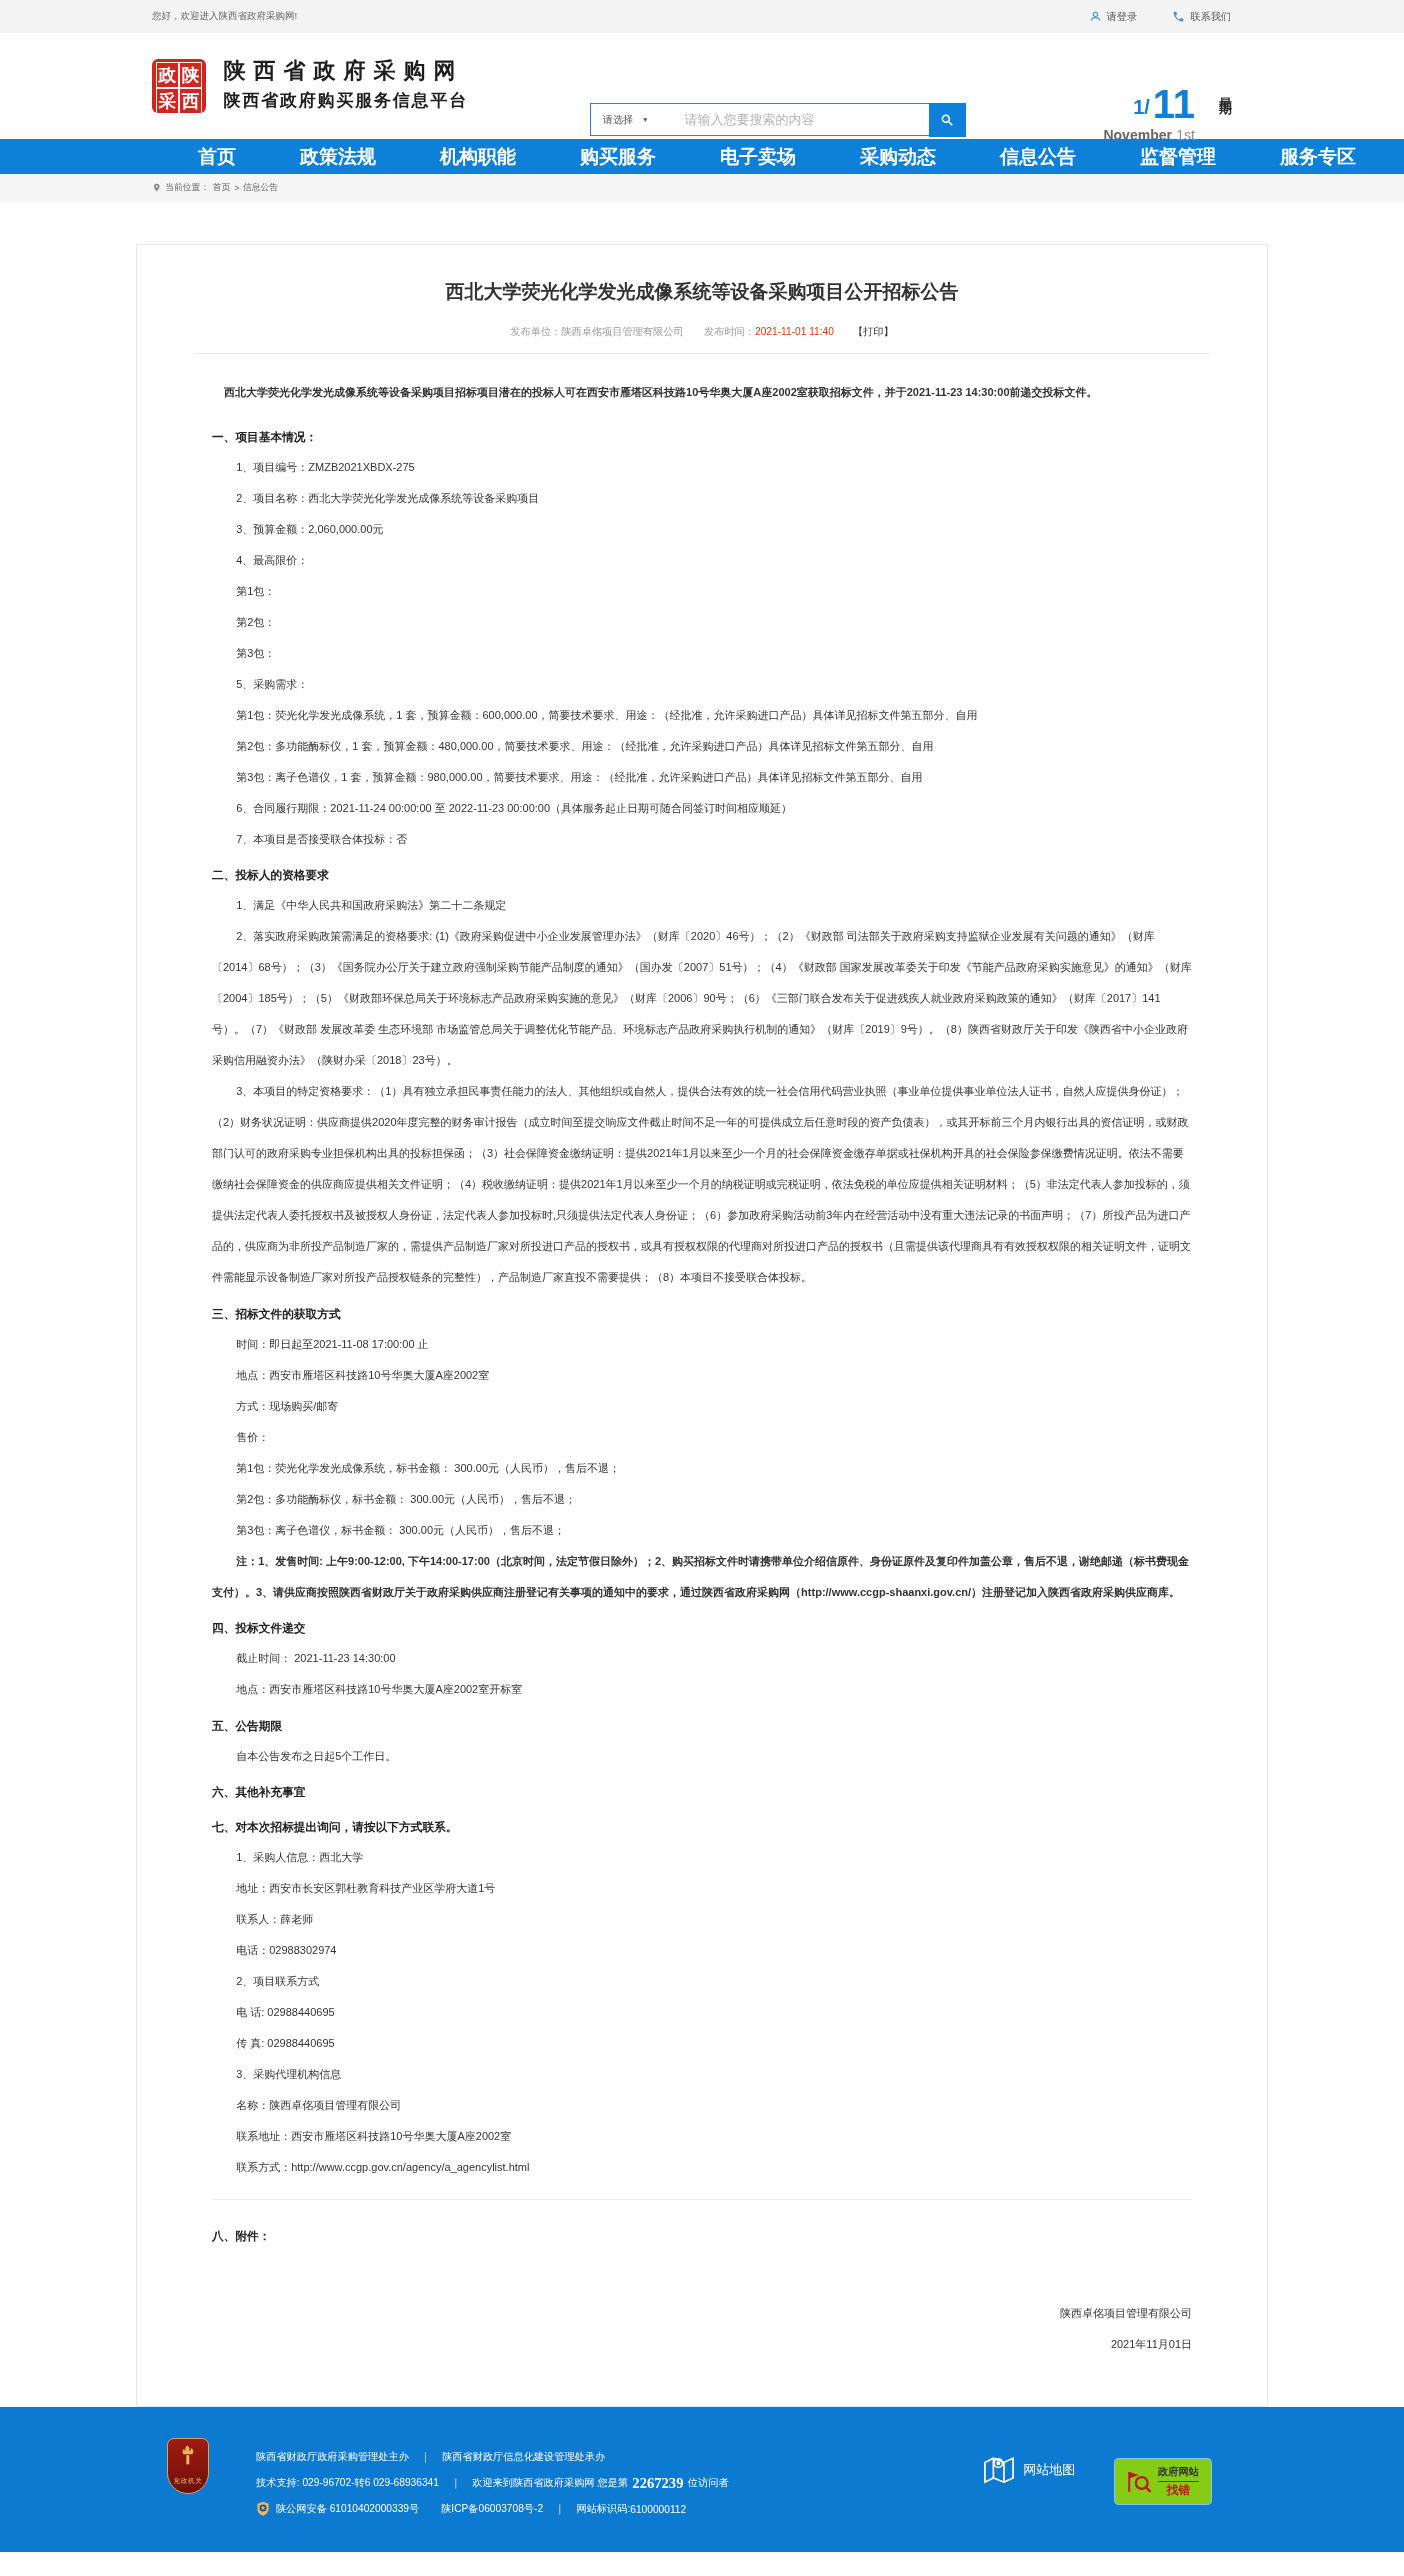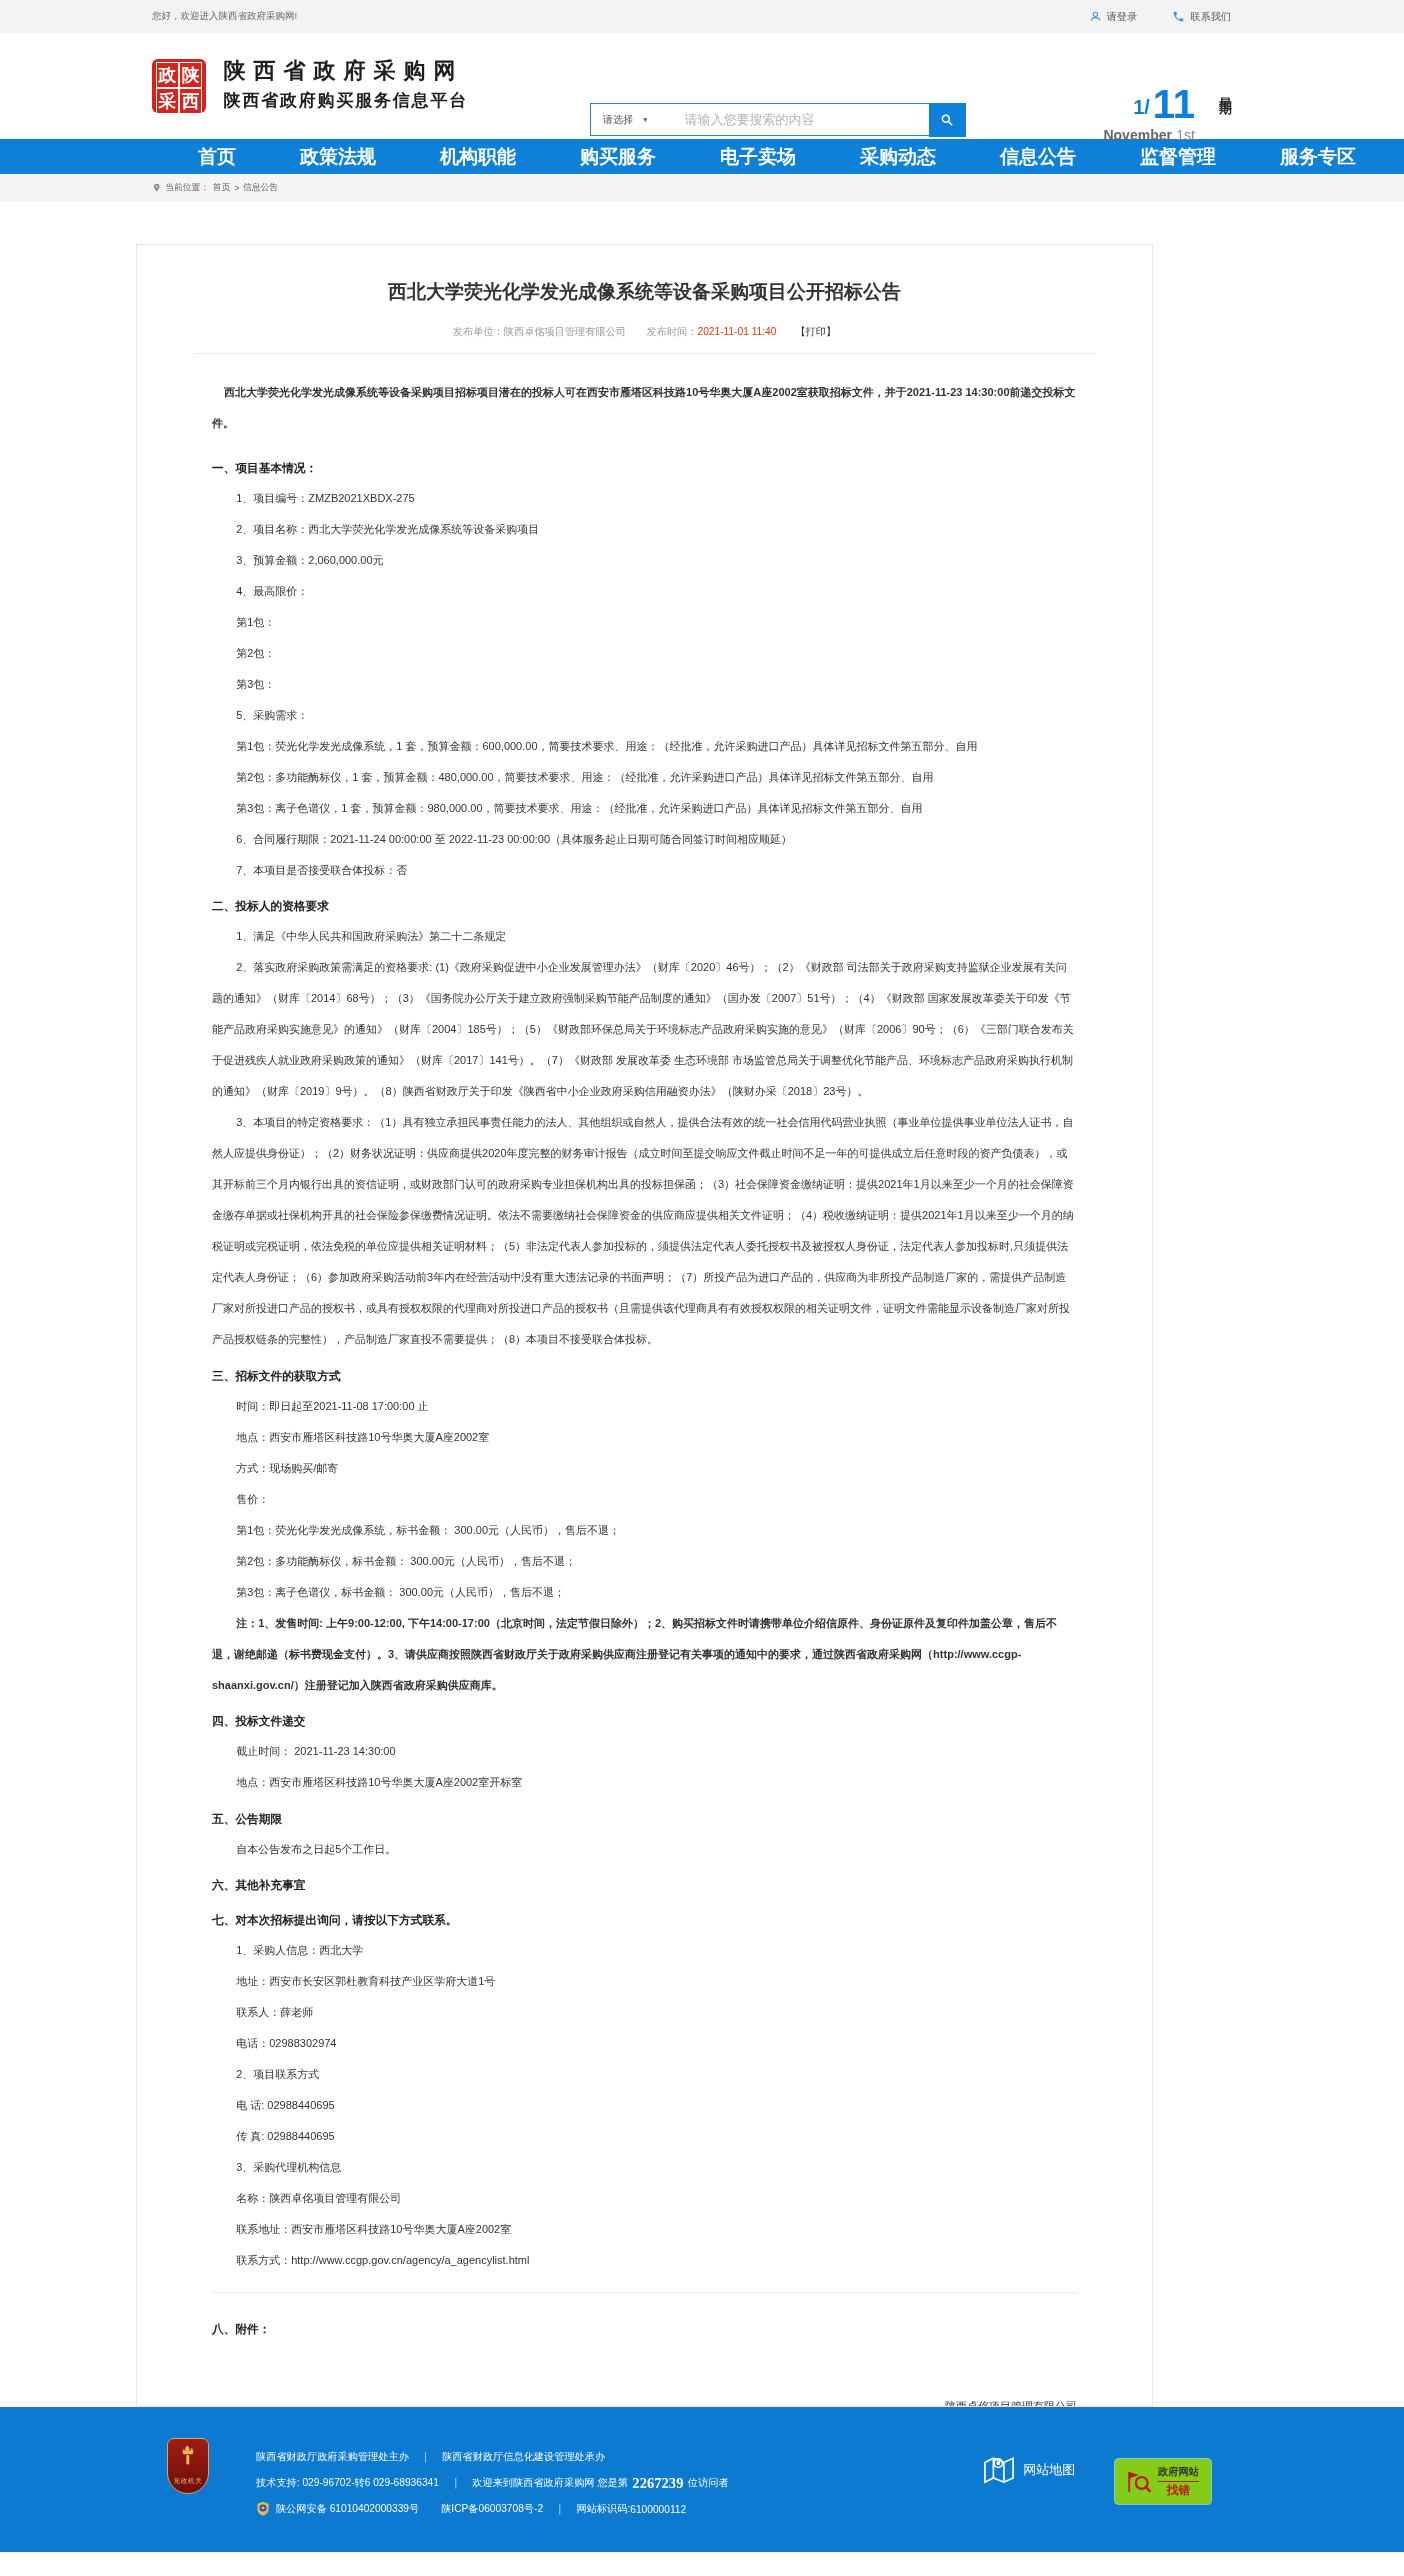"西北大学荧光化学发光成像系统等设备采购项目公开招标公告" .card { width: 1017px -> 1132px }
